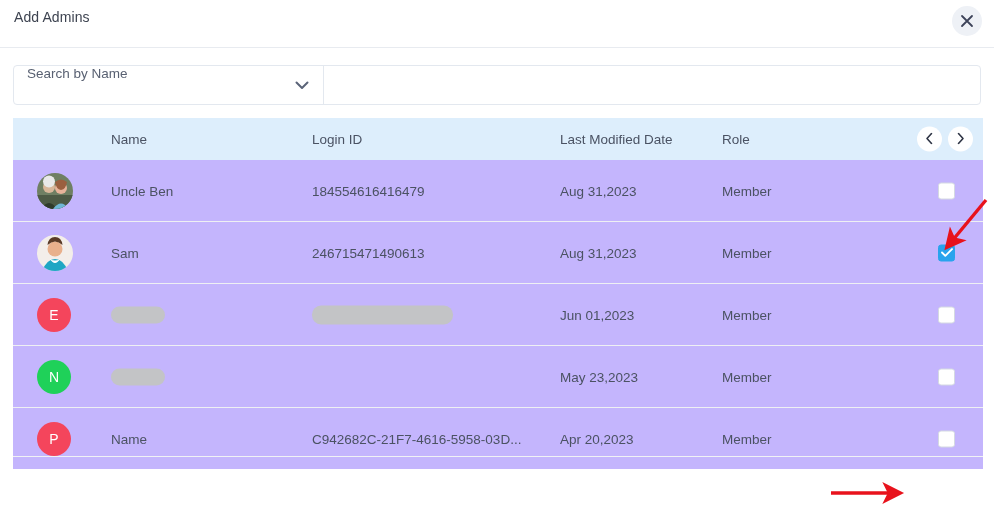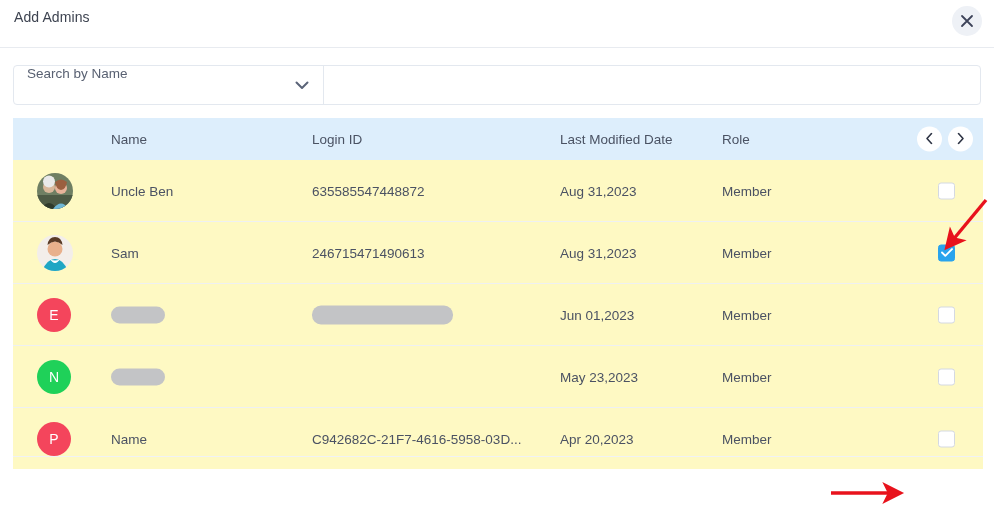"Uncle Ben" .row { background: #fef9c3 -> #c4b5fd }
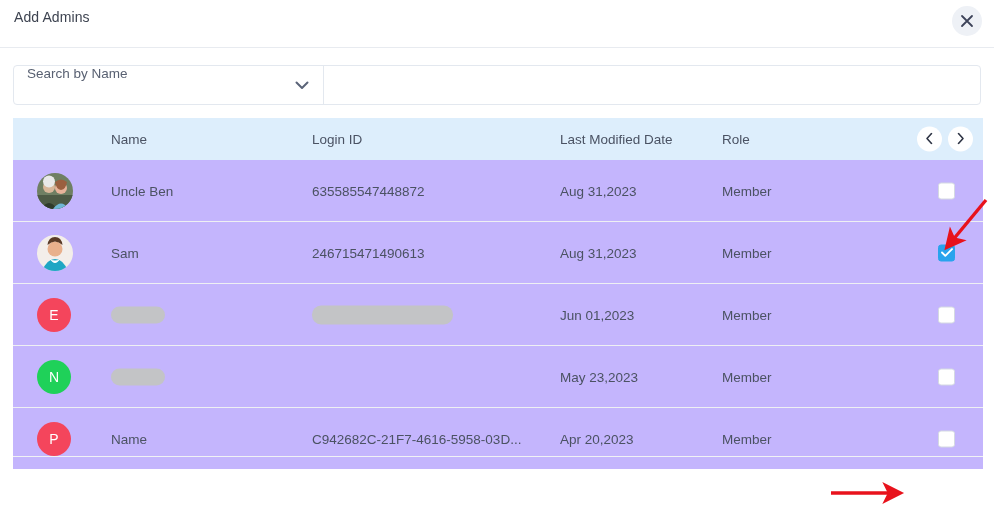"635585547448872" div.cell { text: 635585547448872 -> 184554616416479 }
